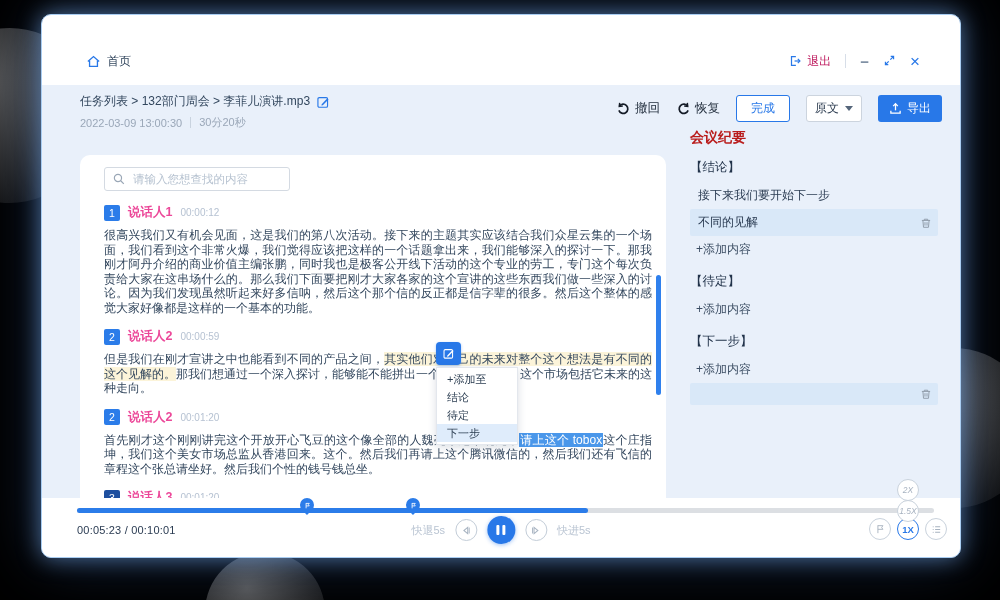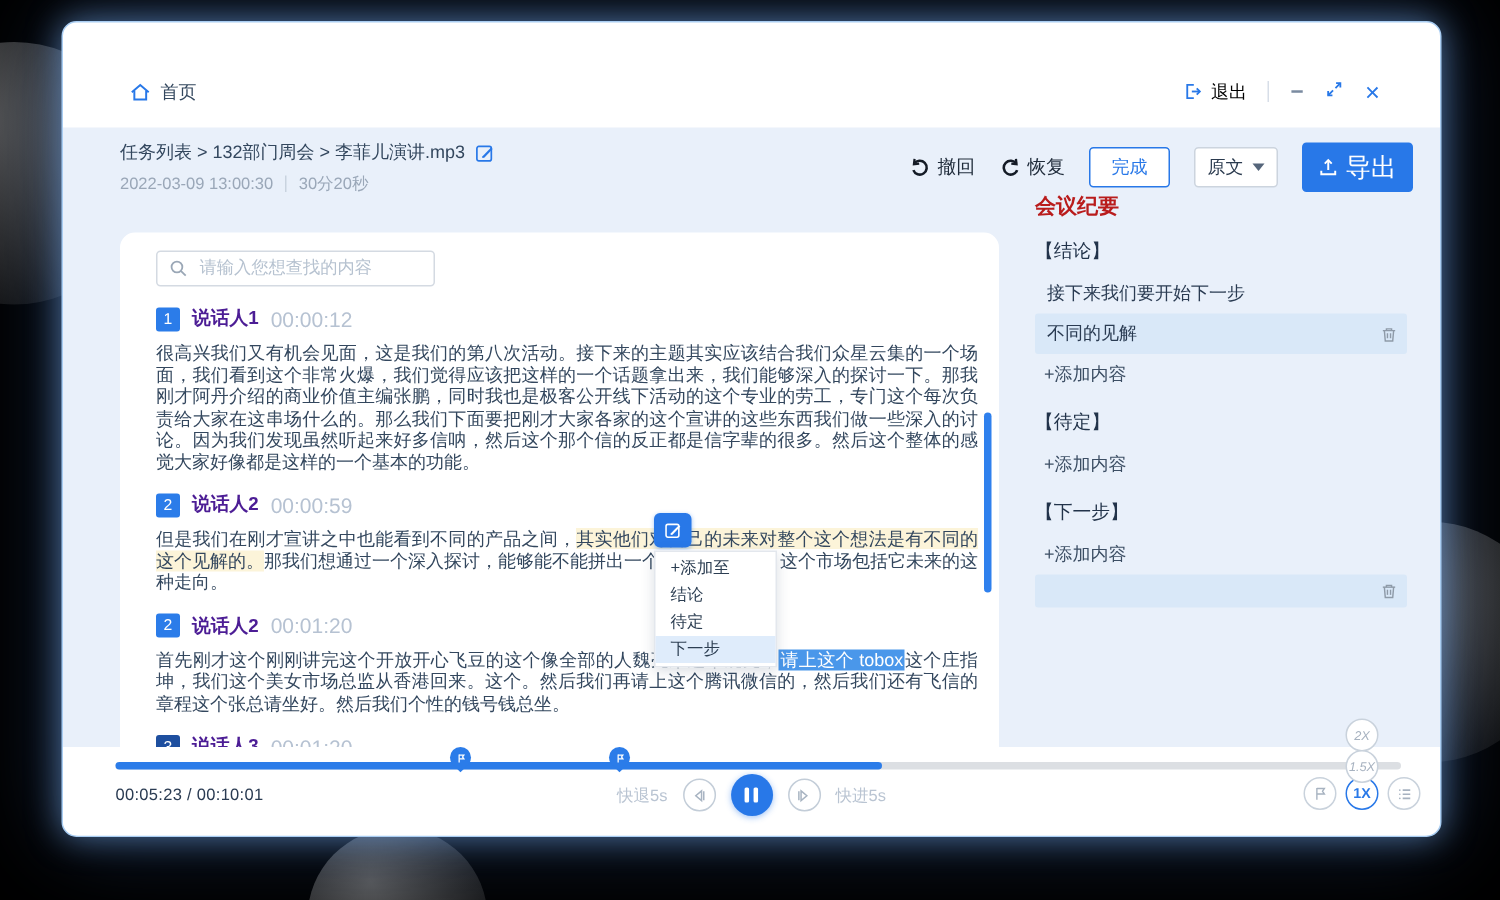"退出" .exit-group { color: #000000 -> #be185d }
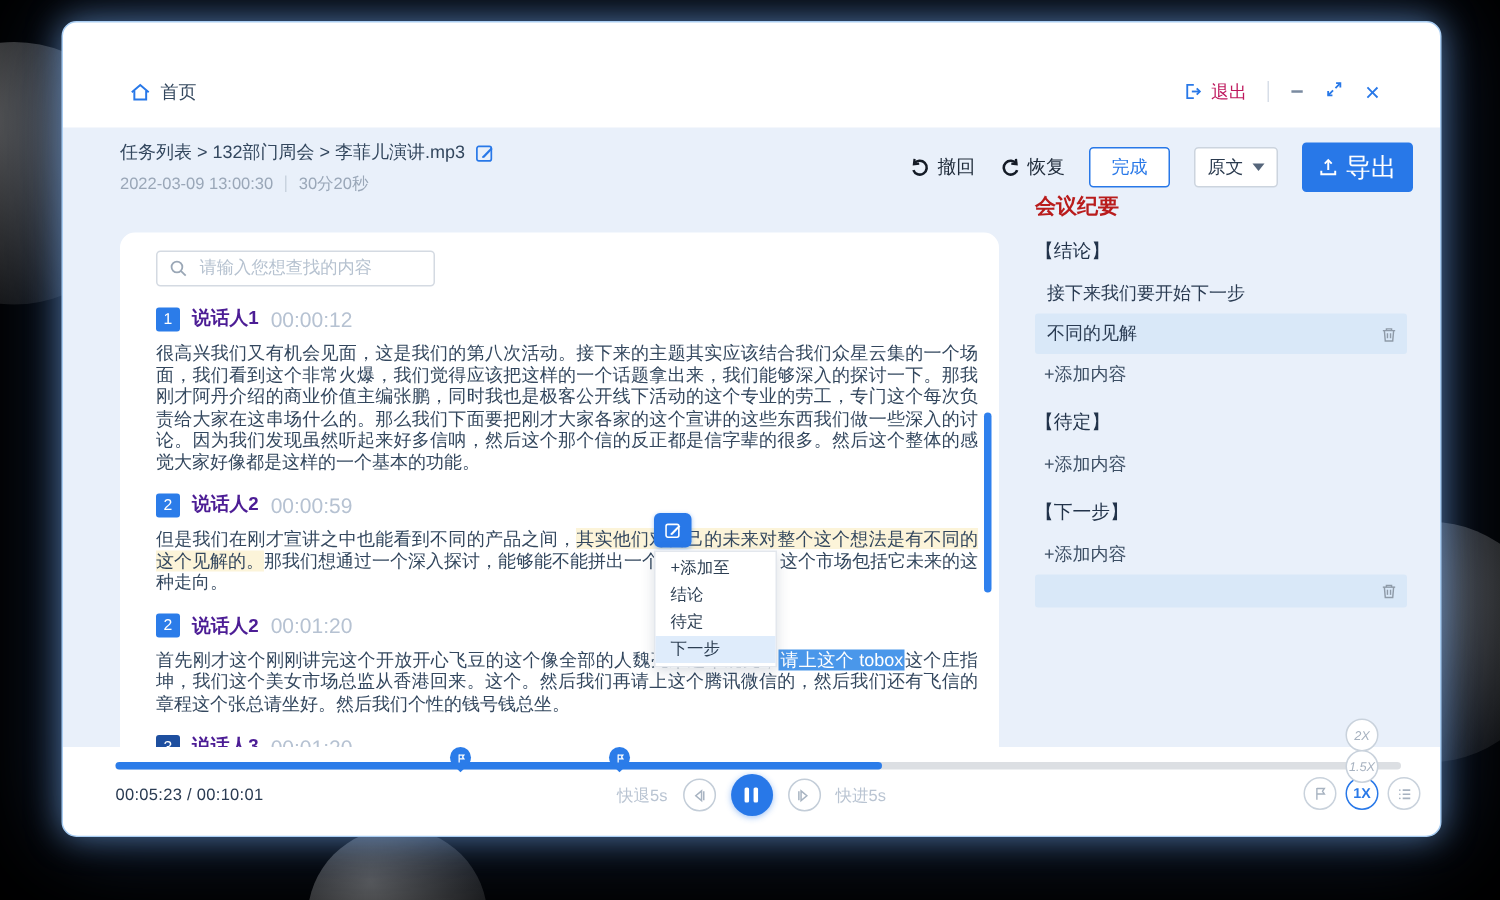"导出" .btn-export { font-size: 17px -> 12px }
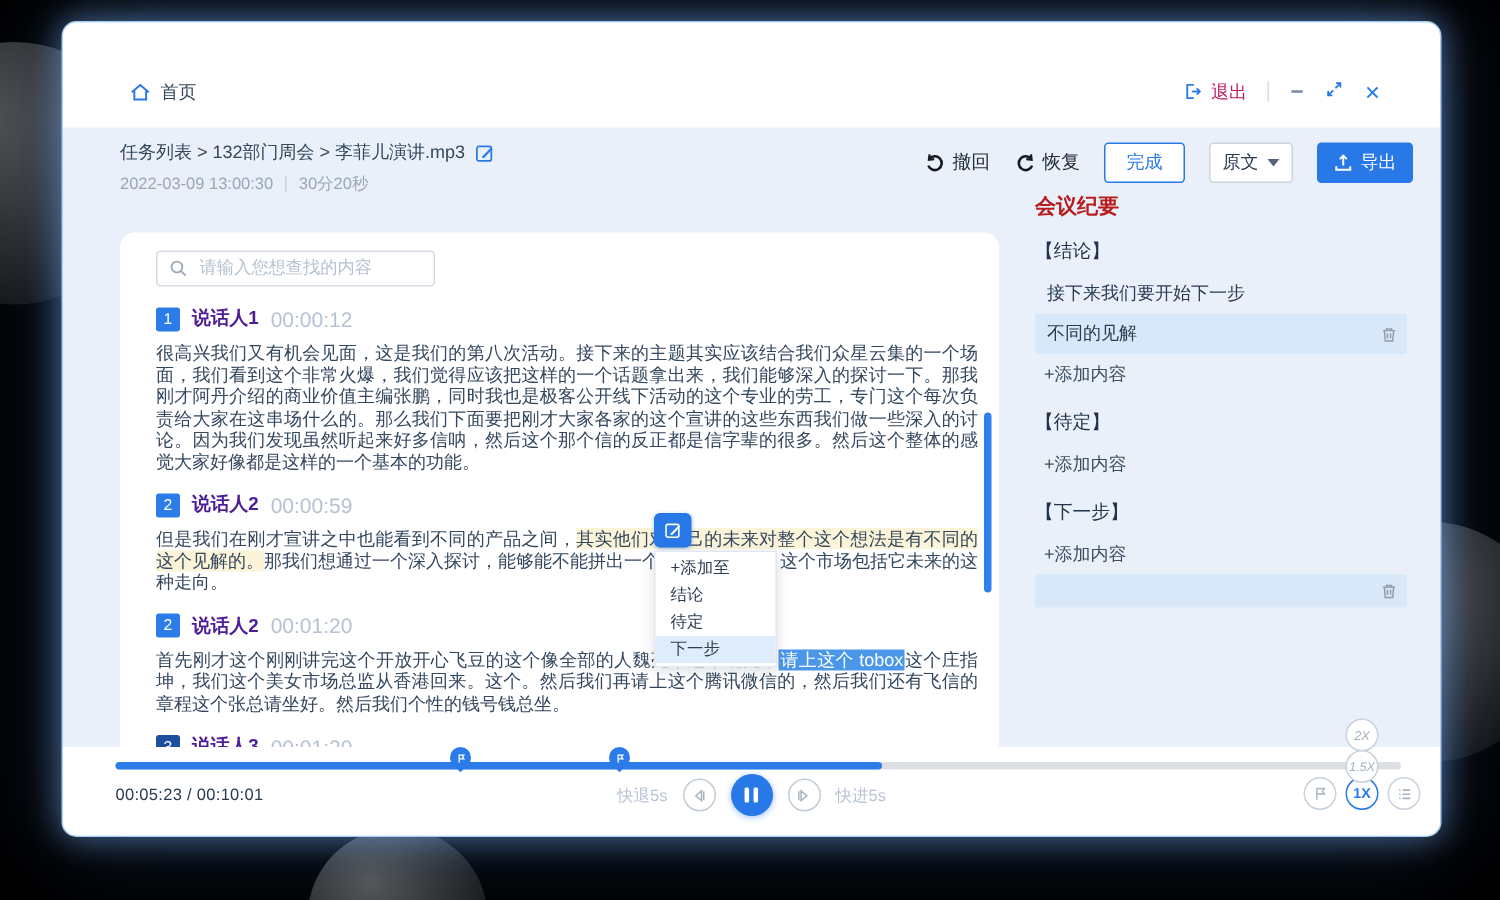"说话人1" .sp-name { color: #4c1d95 -> #ec4899 }
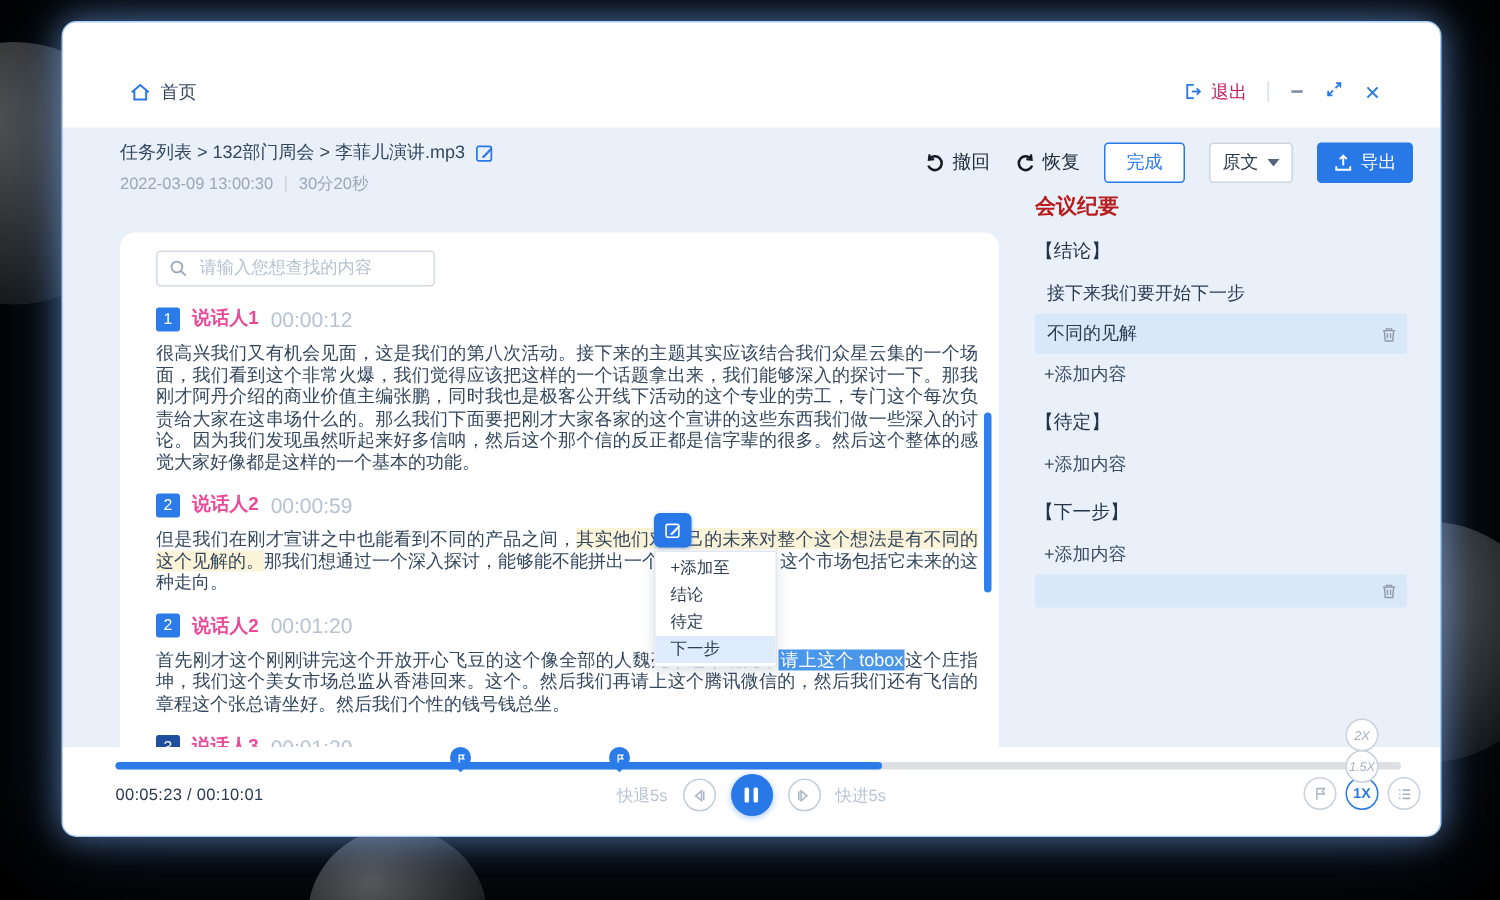"00:00:12" .sp-time { font-size: 14px -> 10px }
